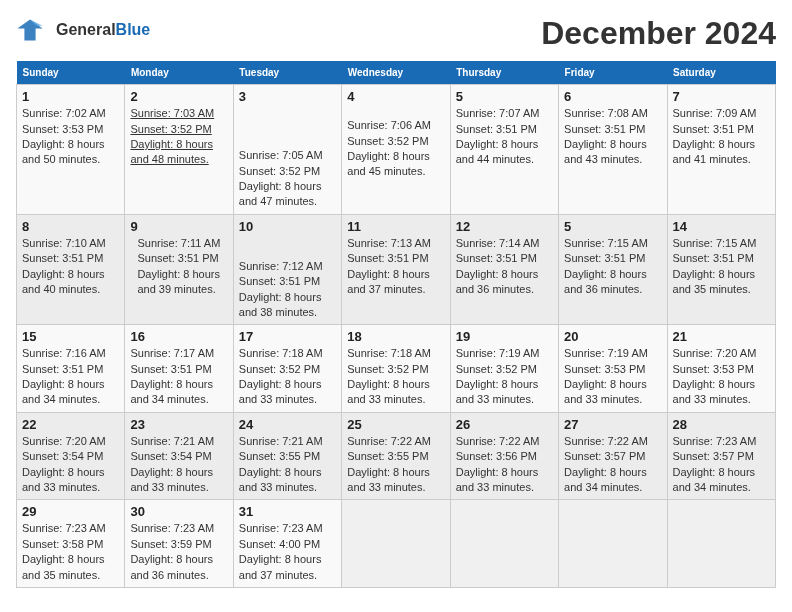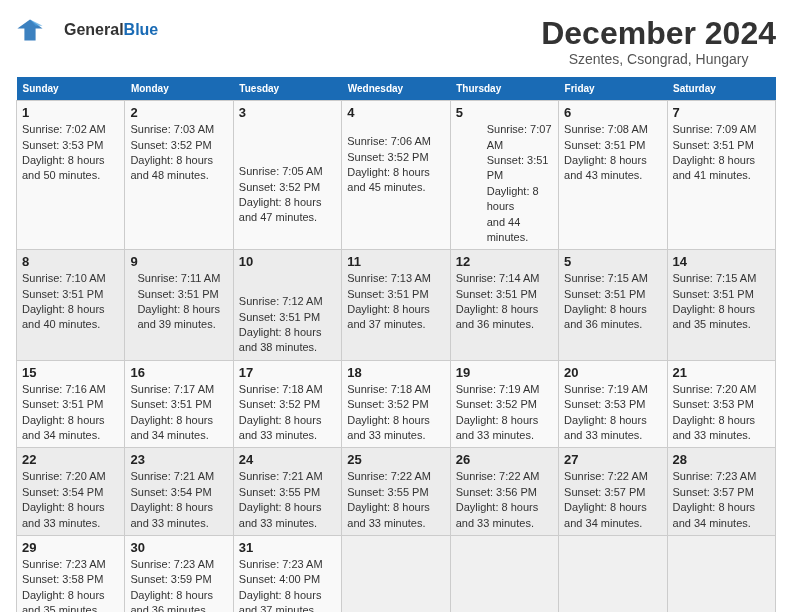"GeneralBlue" .logo { gap: 20px -> 12px }
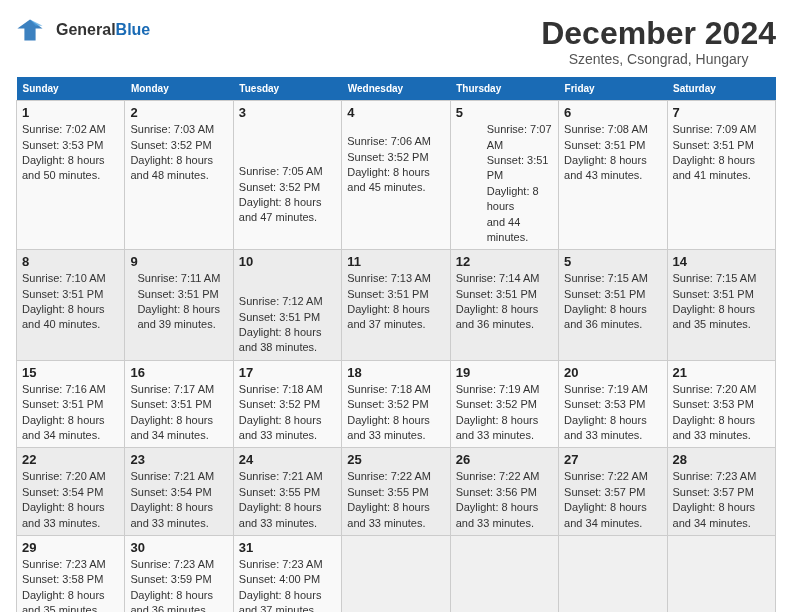"December 2024" .title-block { text-align: center -> right }
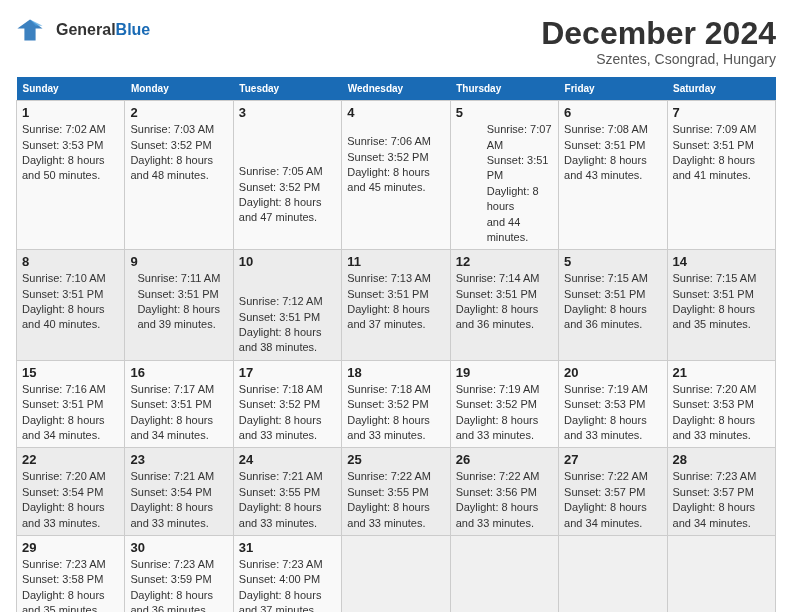"Szentes, Csongrad, Hungary" div.subtitle { html: <div>Szentes, Csongrad, Hungary</div> -> none }
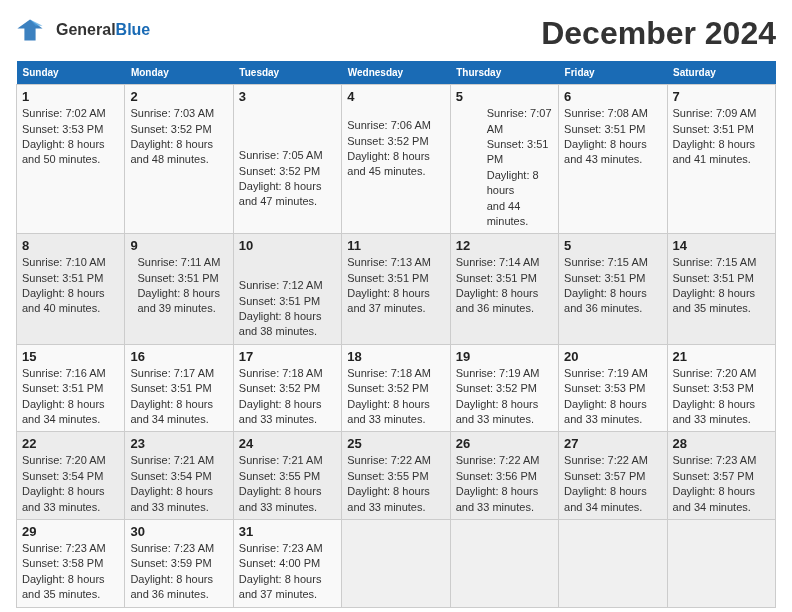"Sunrise: 7:03 AM" div.day-info { text-decoration: none -> underline }
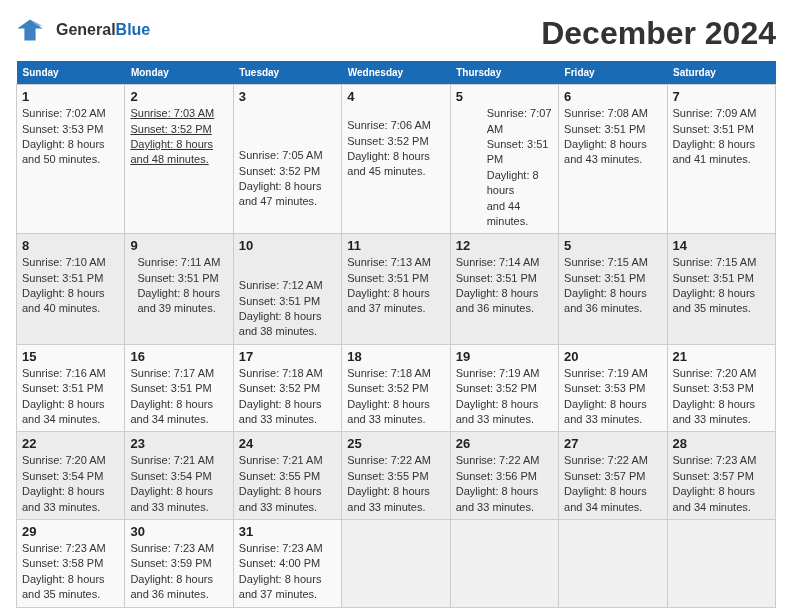"Sunrise: 7:07 AM" div.day-info { margin-left: 31px -> none }
